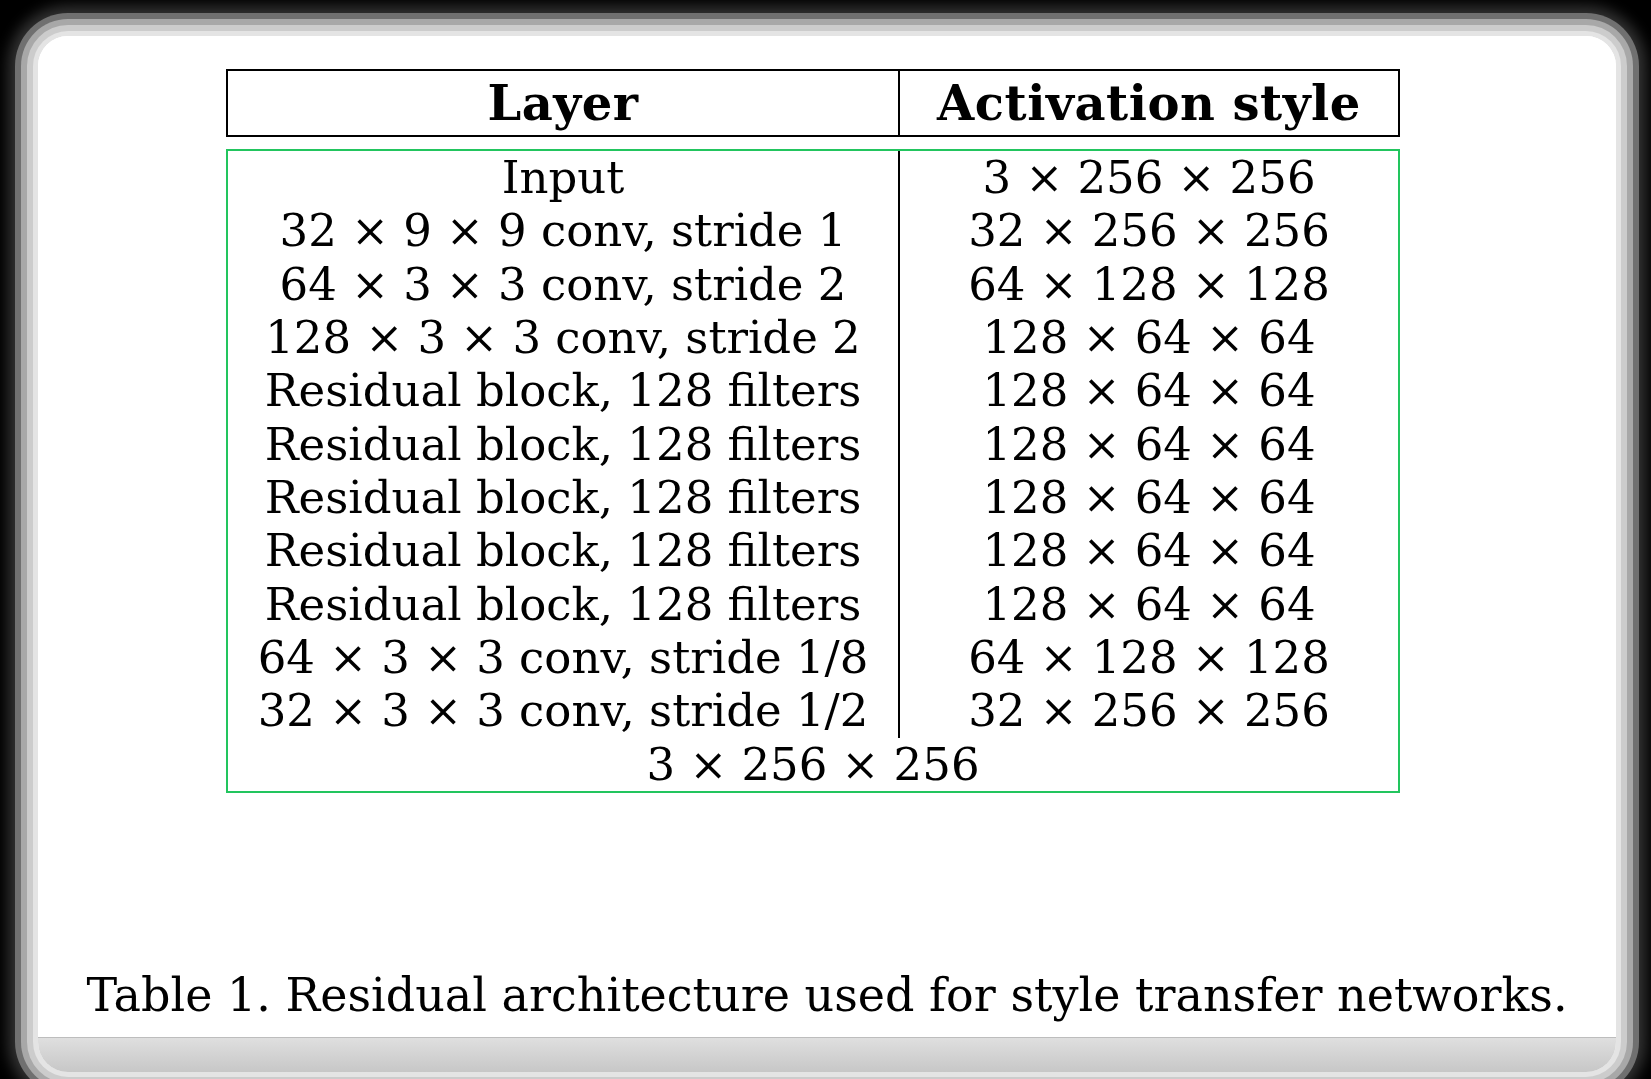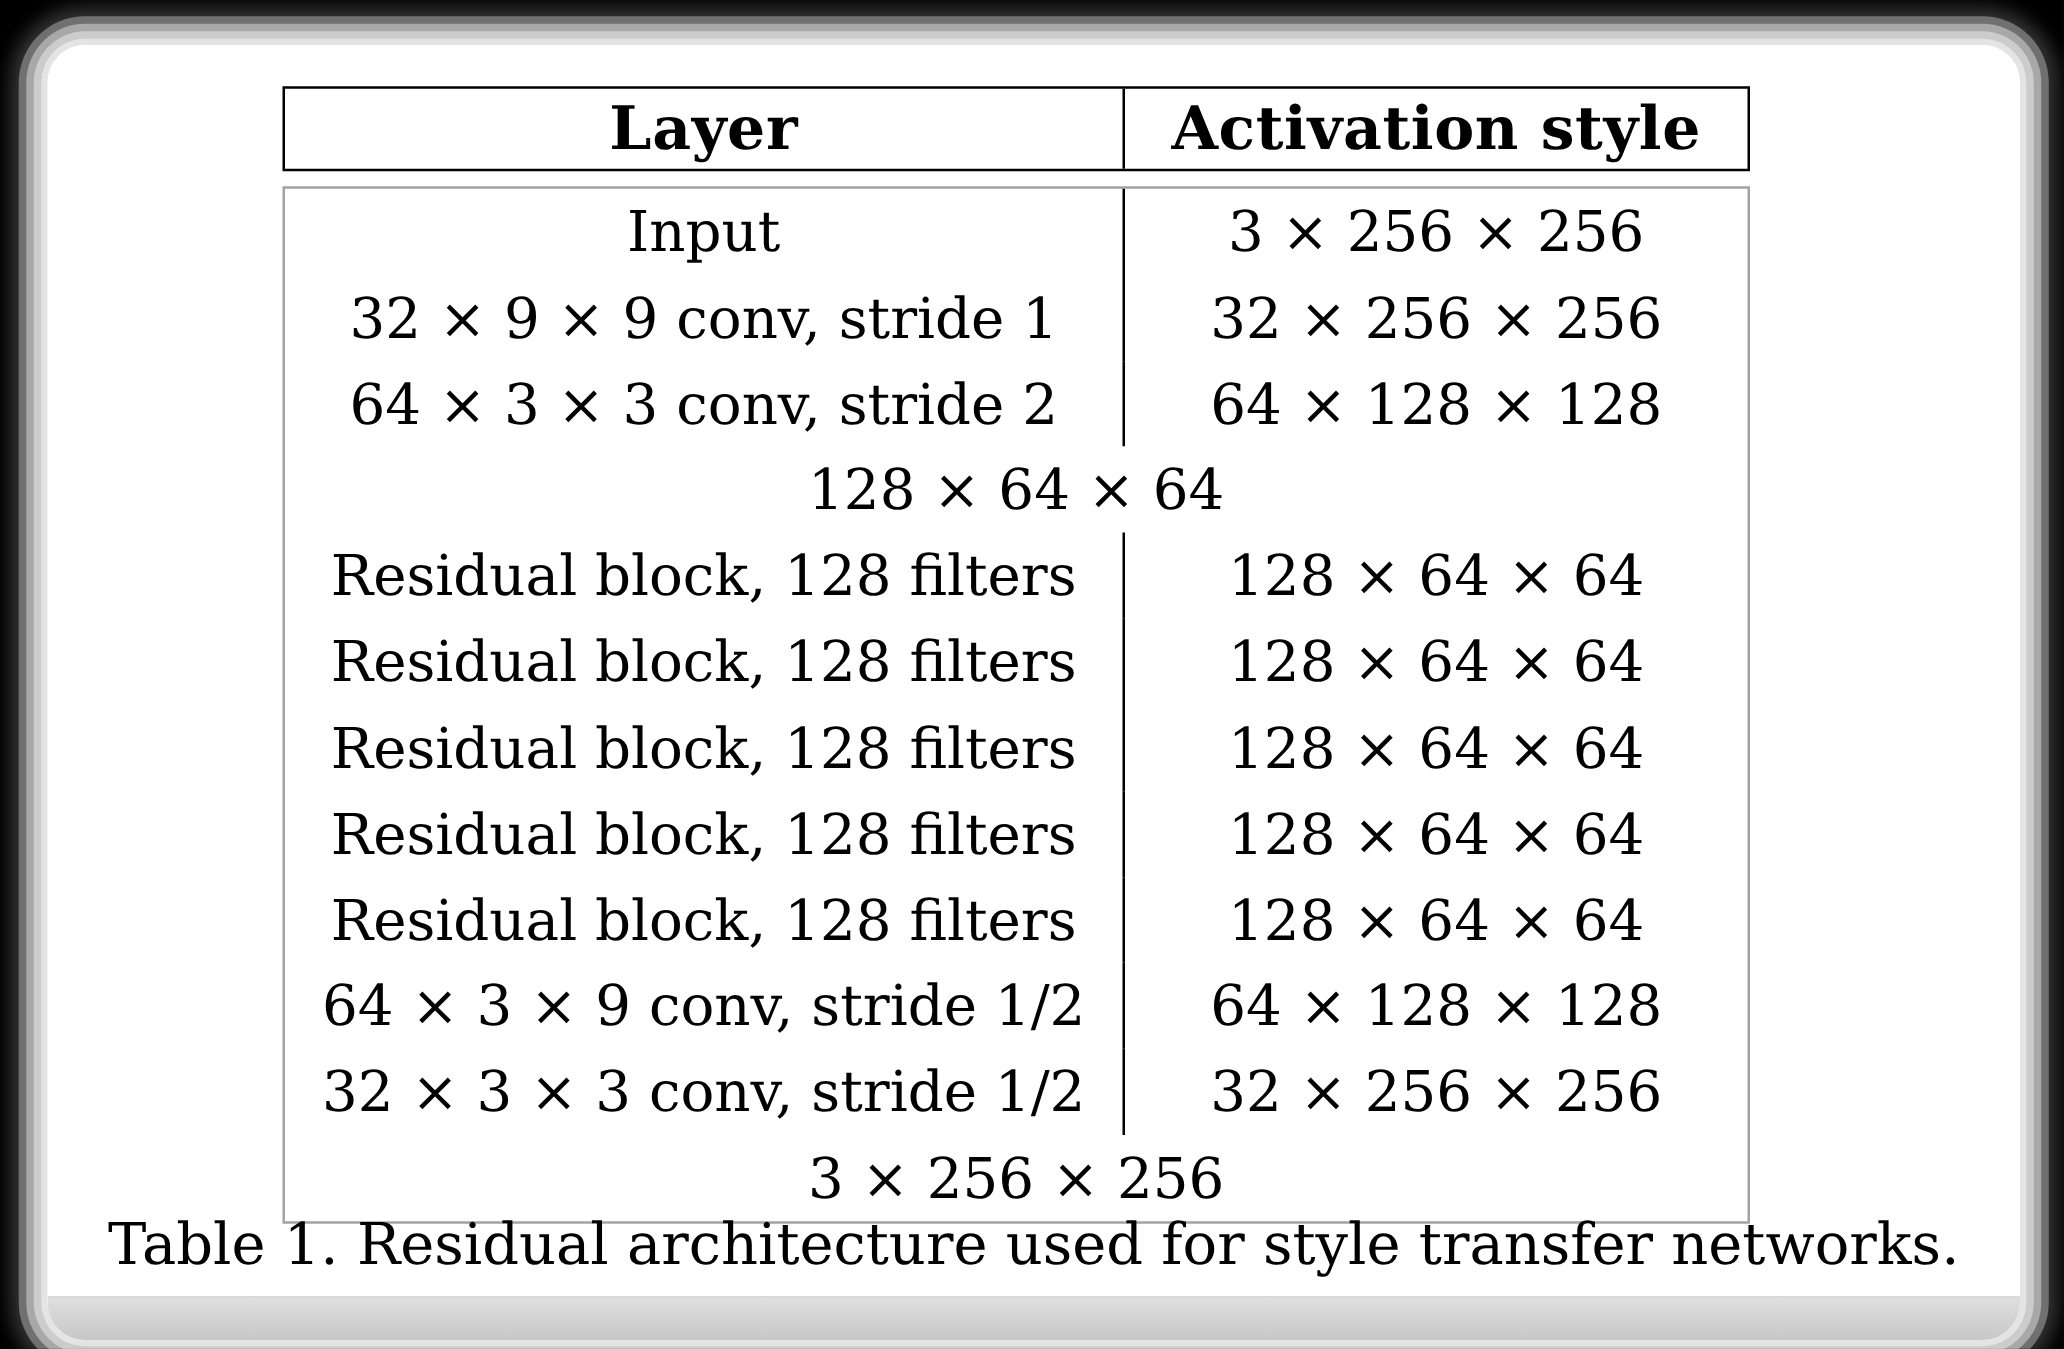"Input" .tbody { border: 2px solid #a3a3a3 -> 2px solid #22c55e; height: 830px -> 644px }
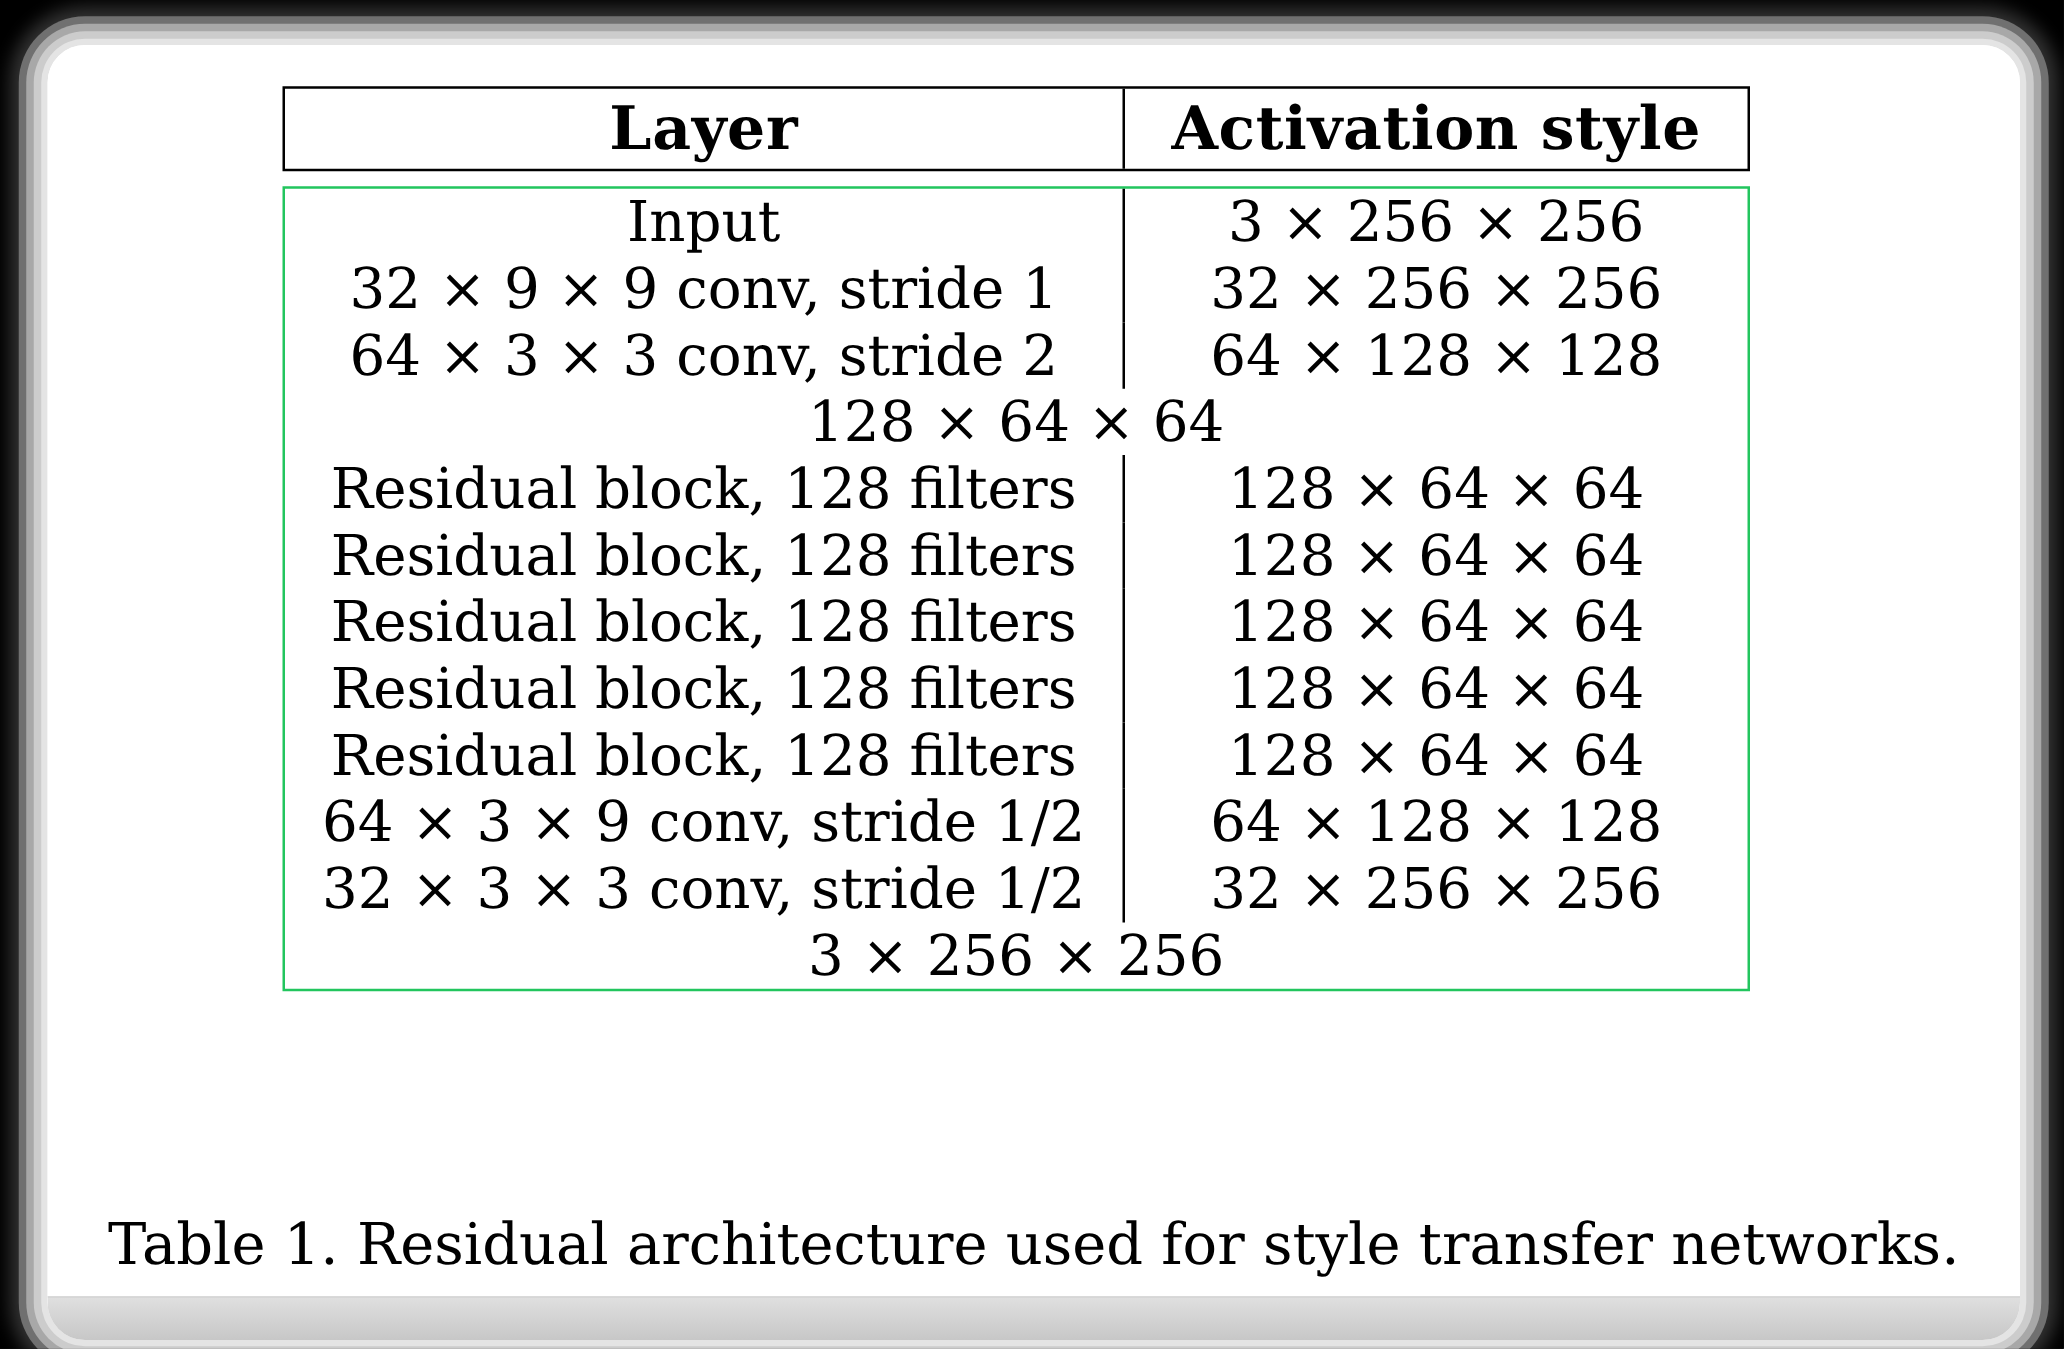"128 × 3 × 3" div.cell { html: none -> <div>128 × 3 × 3 conv, stride 2</div> }
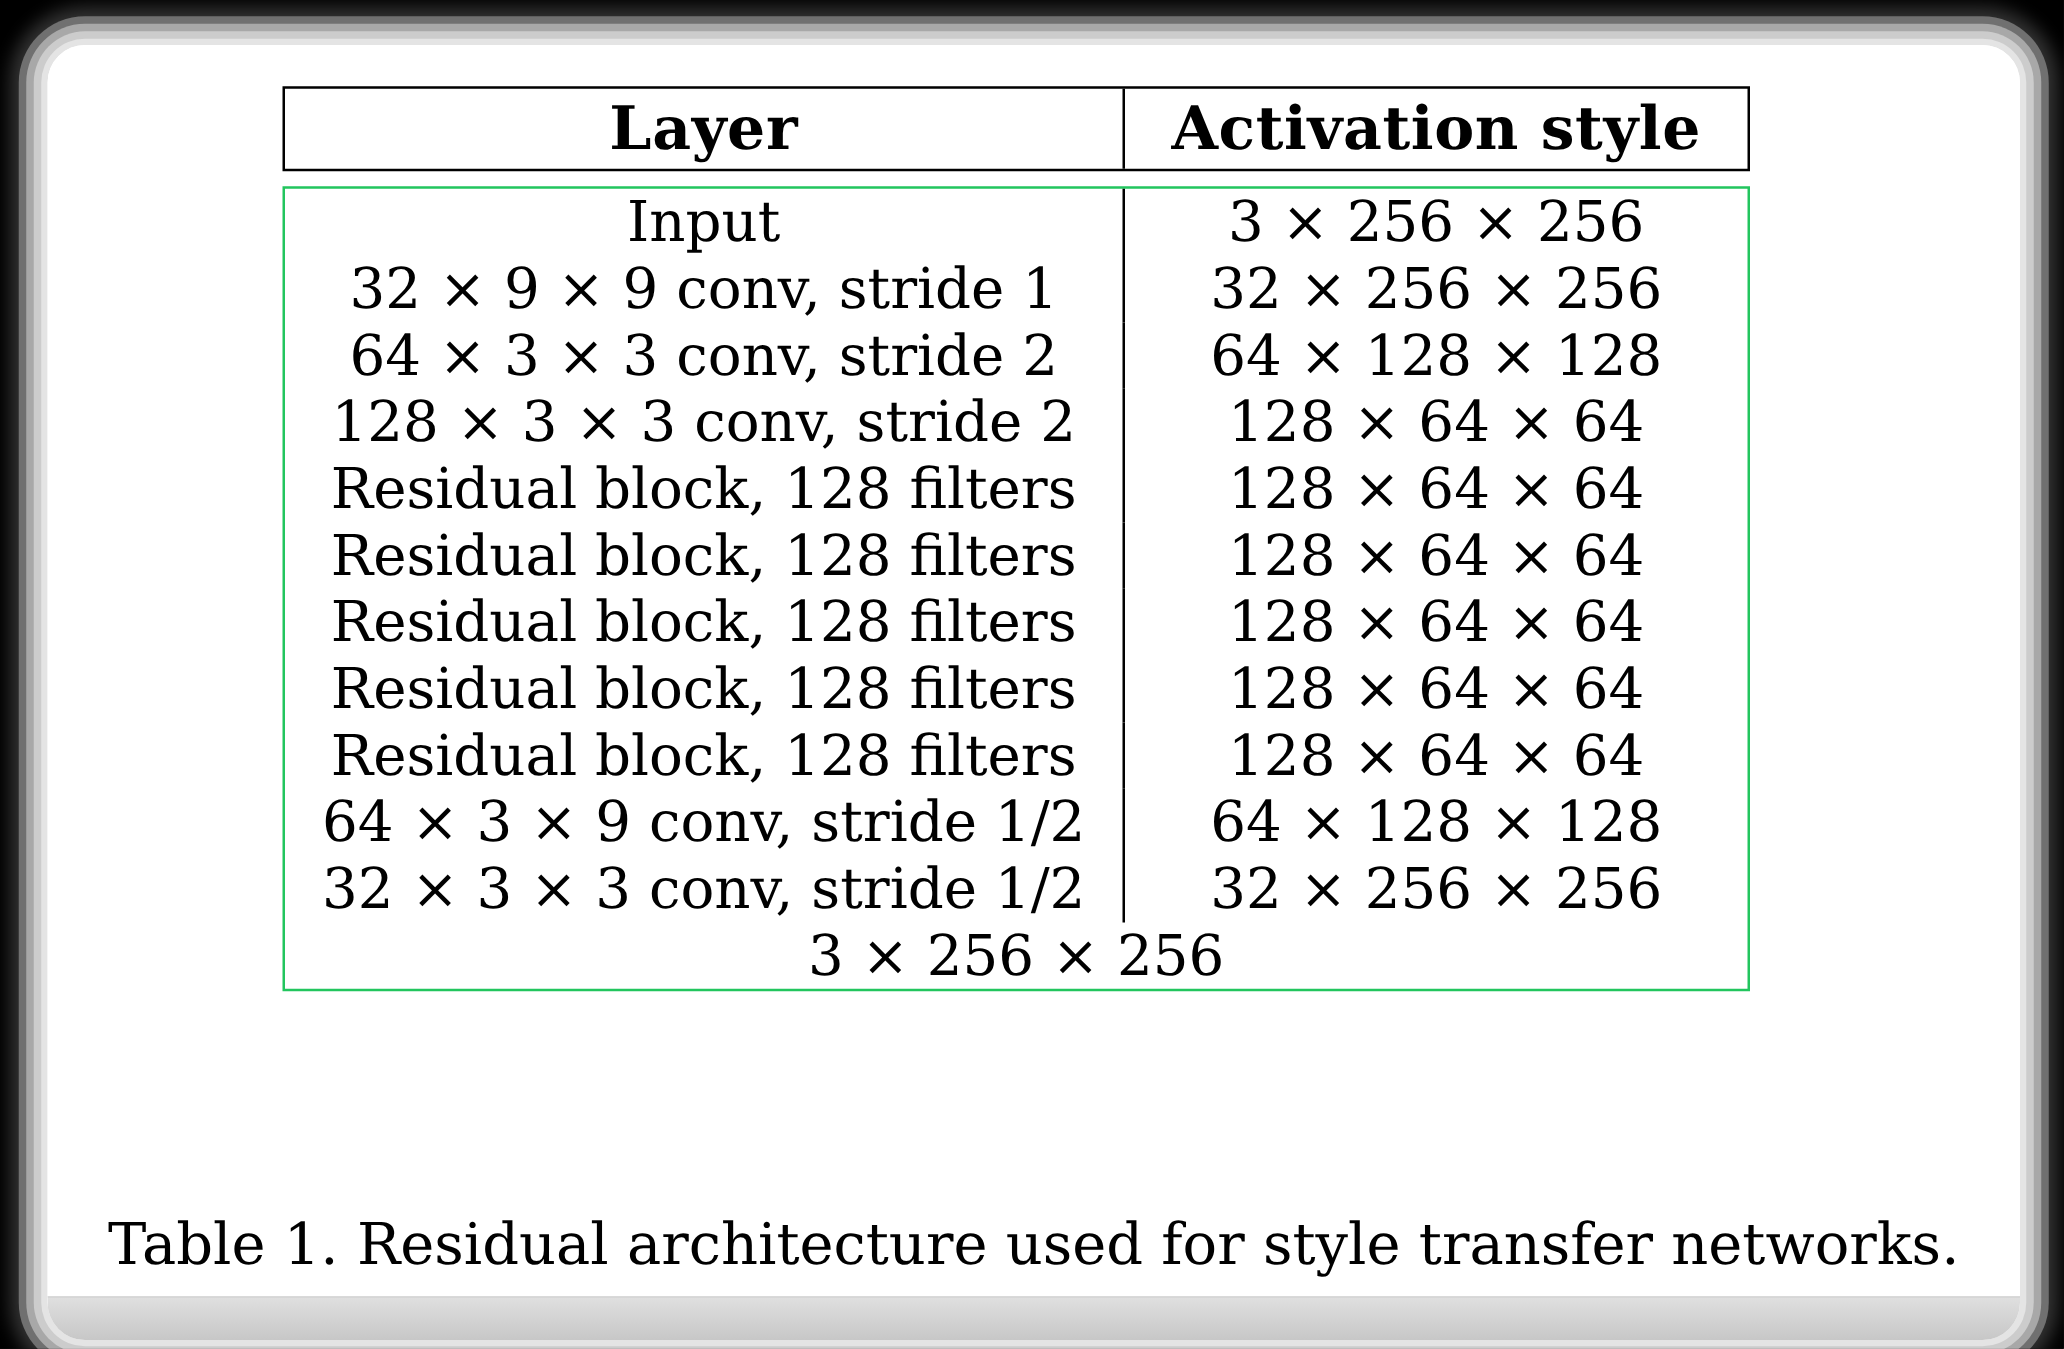"64 × 3 × 9" div.cell { text: 9 conv, stride 1/2 -> 3 conv, stride 1/8 }
